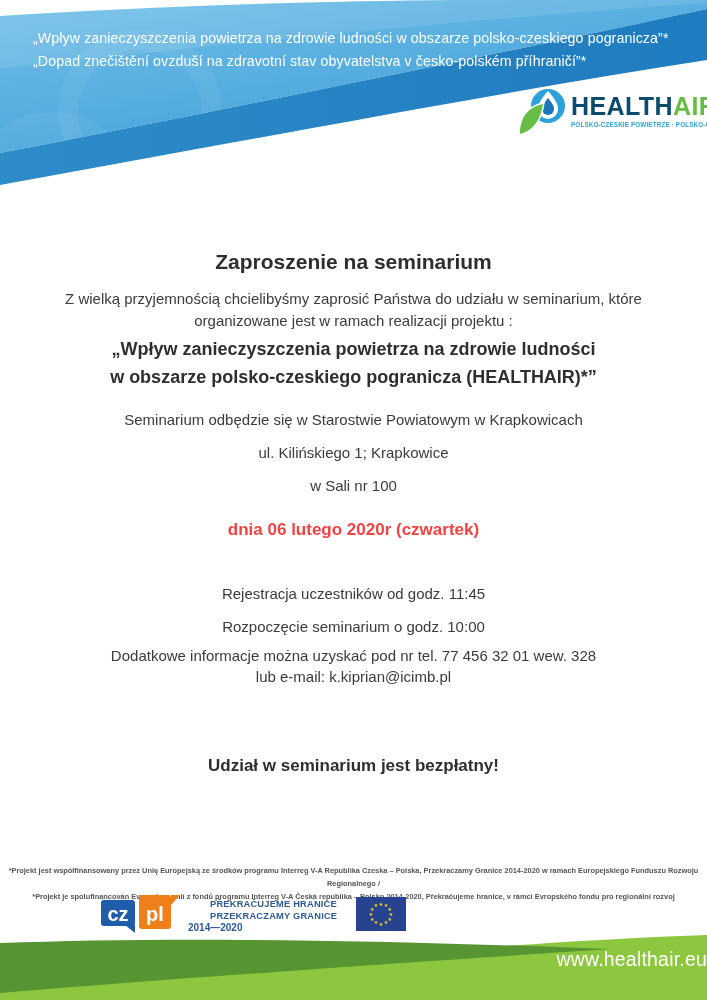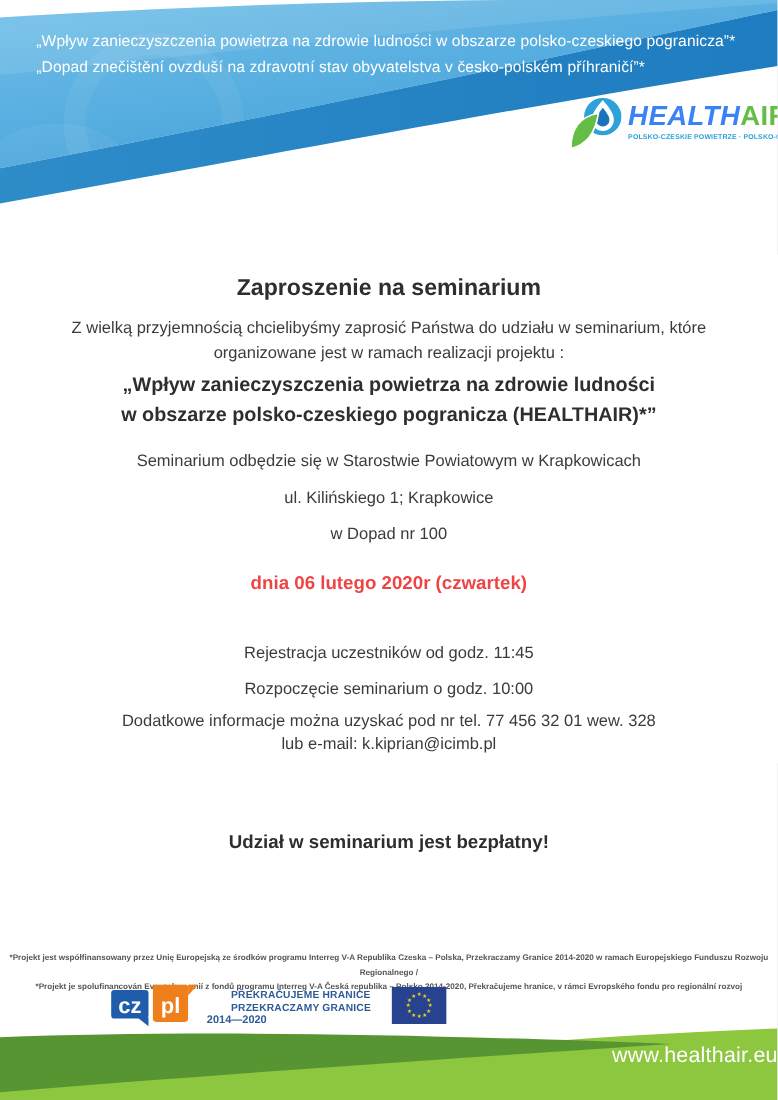"HEALTH" .ha-health { color: #3b82f6 -> #0c4a6e; font-style: italic -> none }
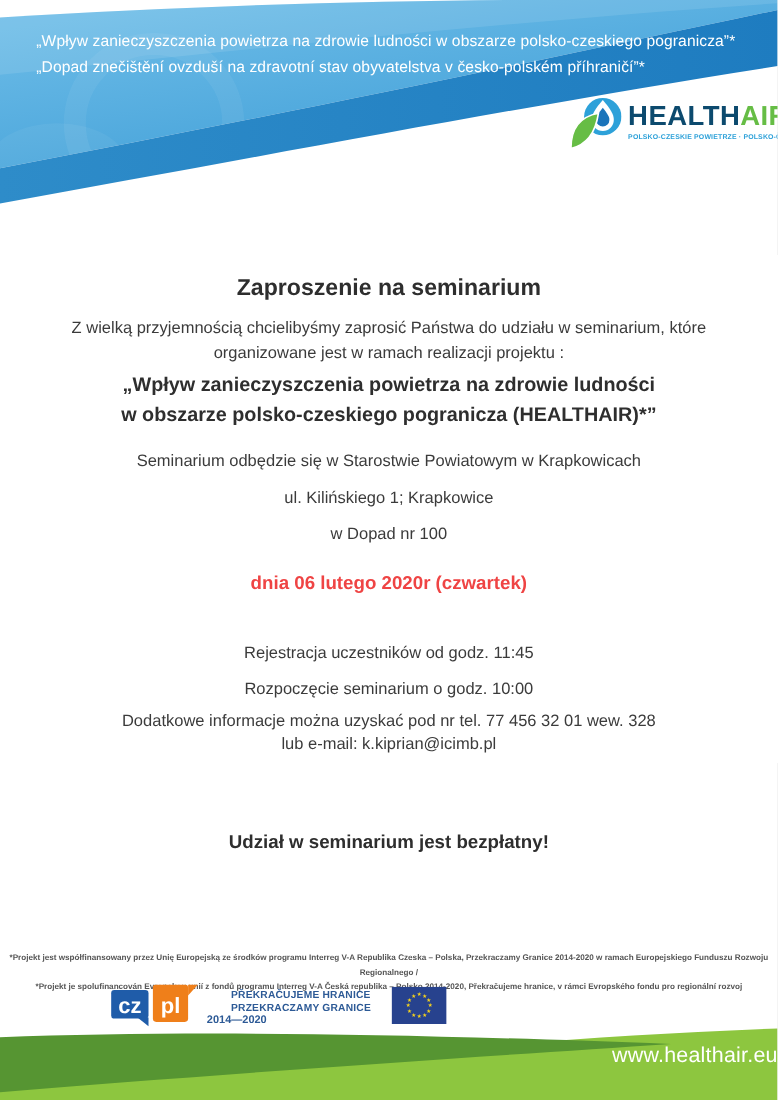"w Dopad nr 100" div.center-text { text: Dopad -> Sali }
